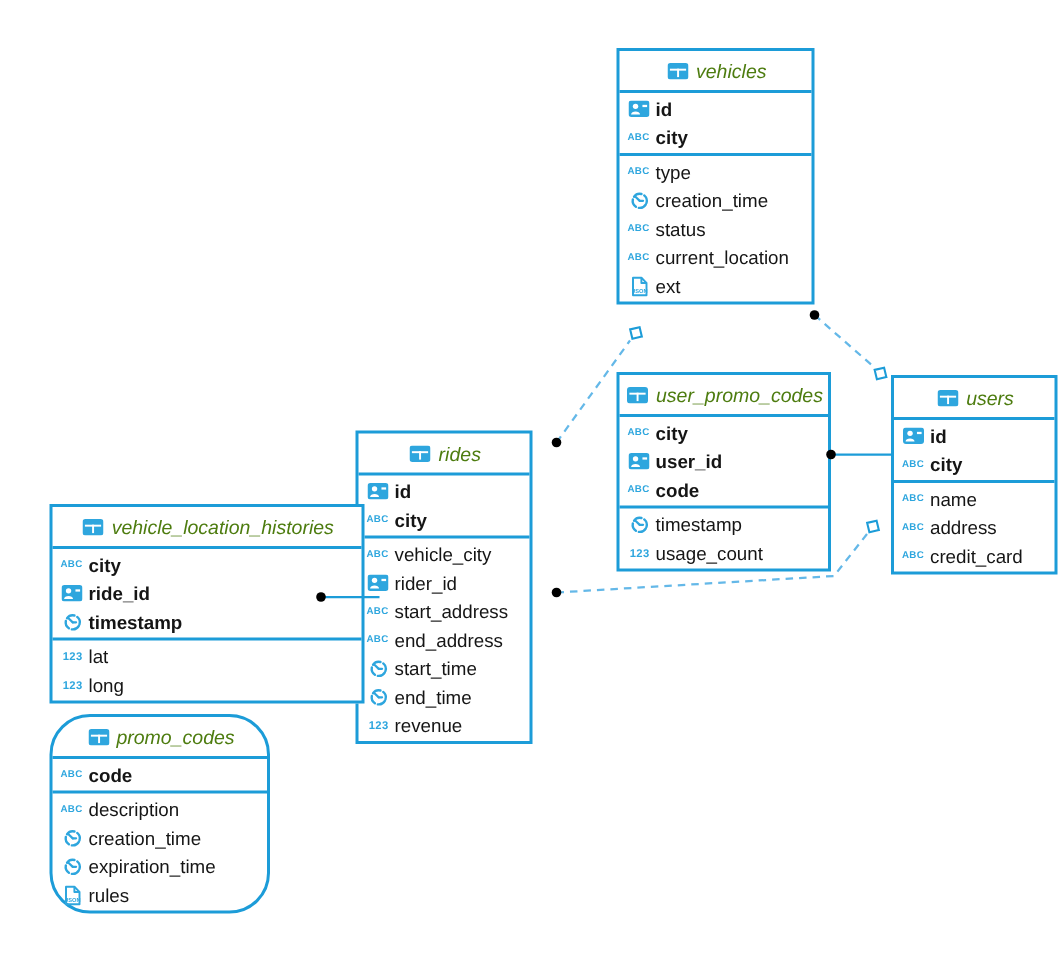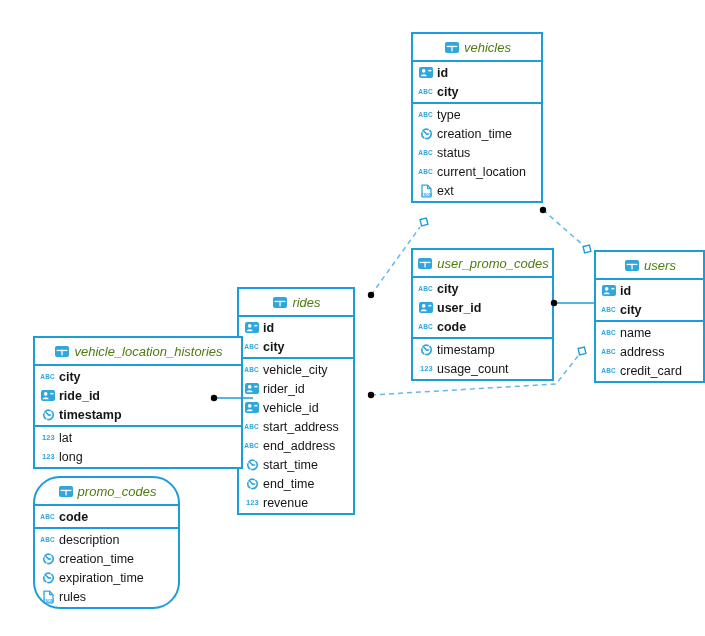"vehicle_id" div.field-row { html: <div> <span> <svg> <rect></rect> <circle></circle> <path></path> <rect></rect> </svg> </span> <span>vehicle_id</span> </div> -> none }
